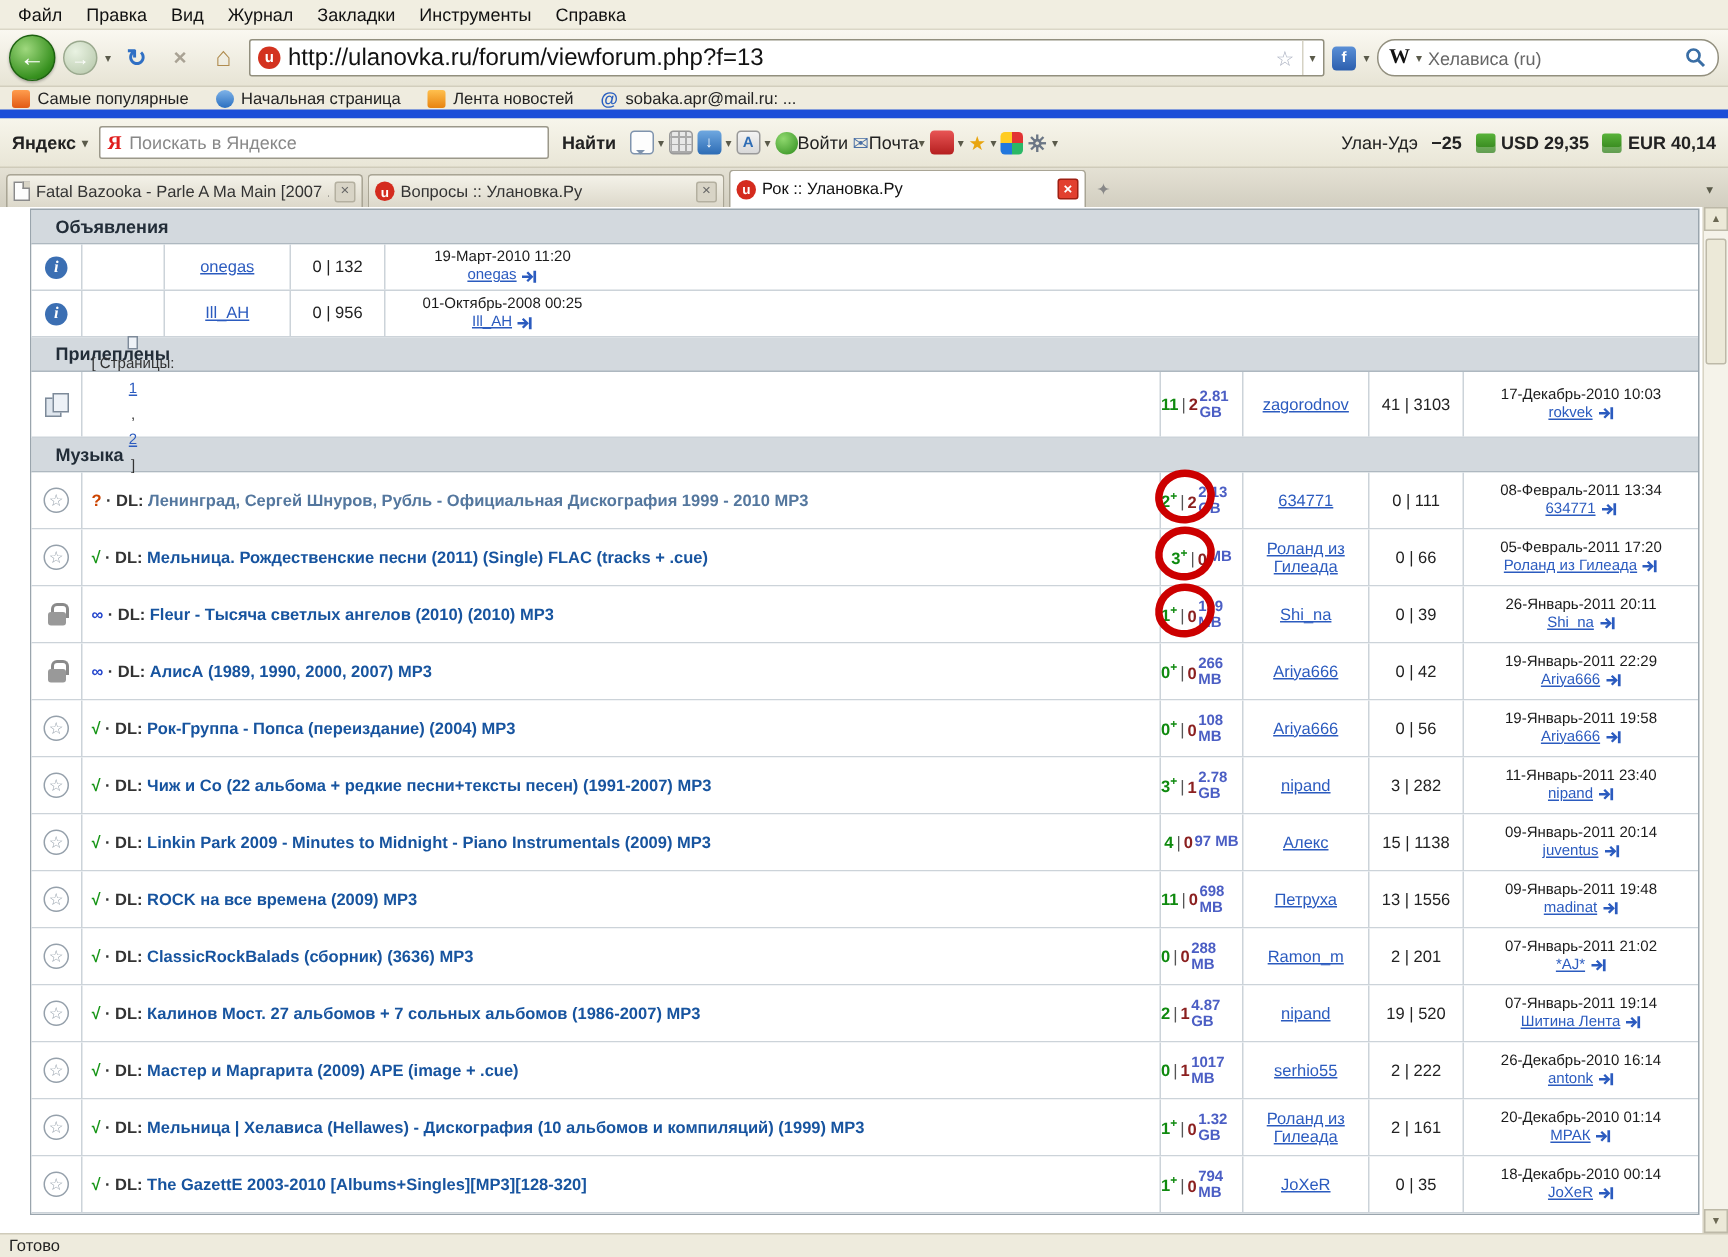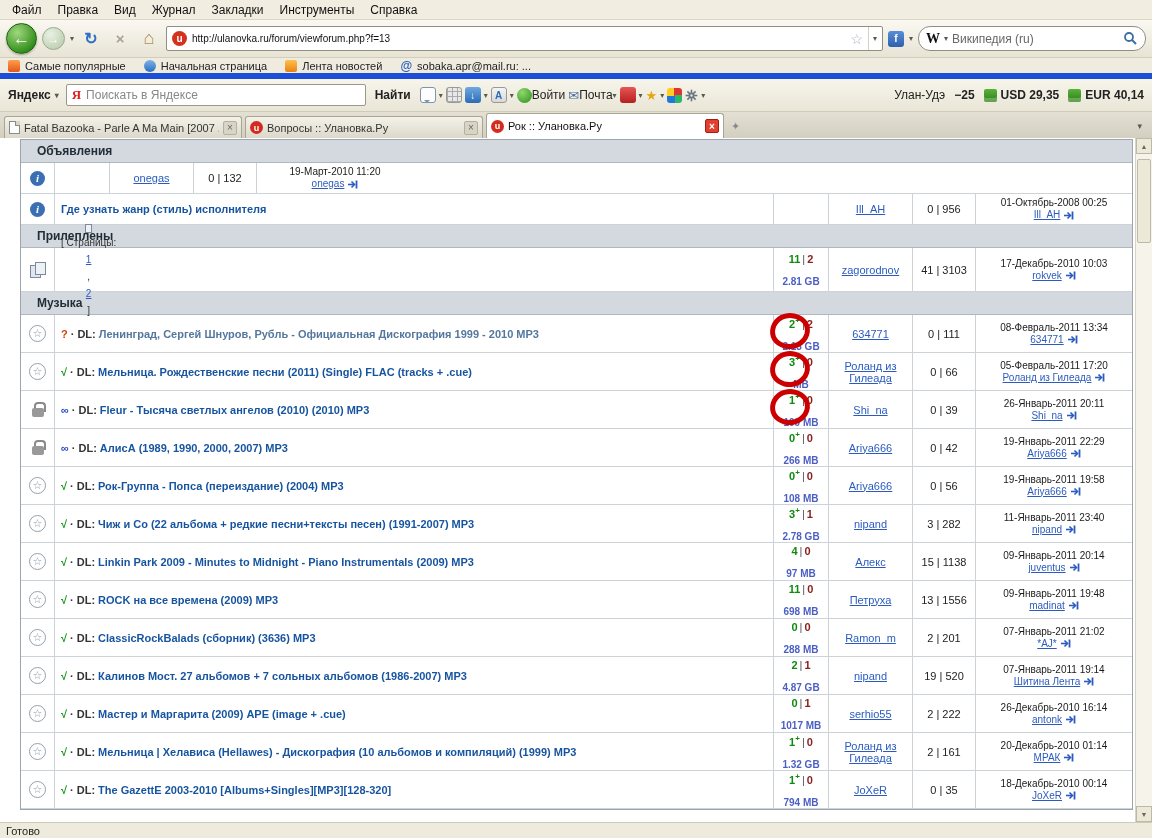"http://ulanovka.ru/forum/viewforum.php?f" .url-text { font-size: 10px -> 16px }
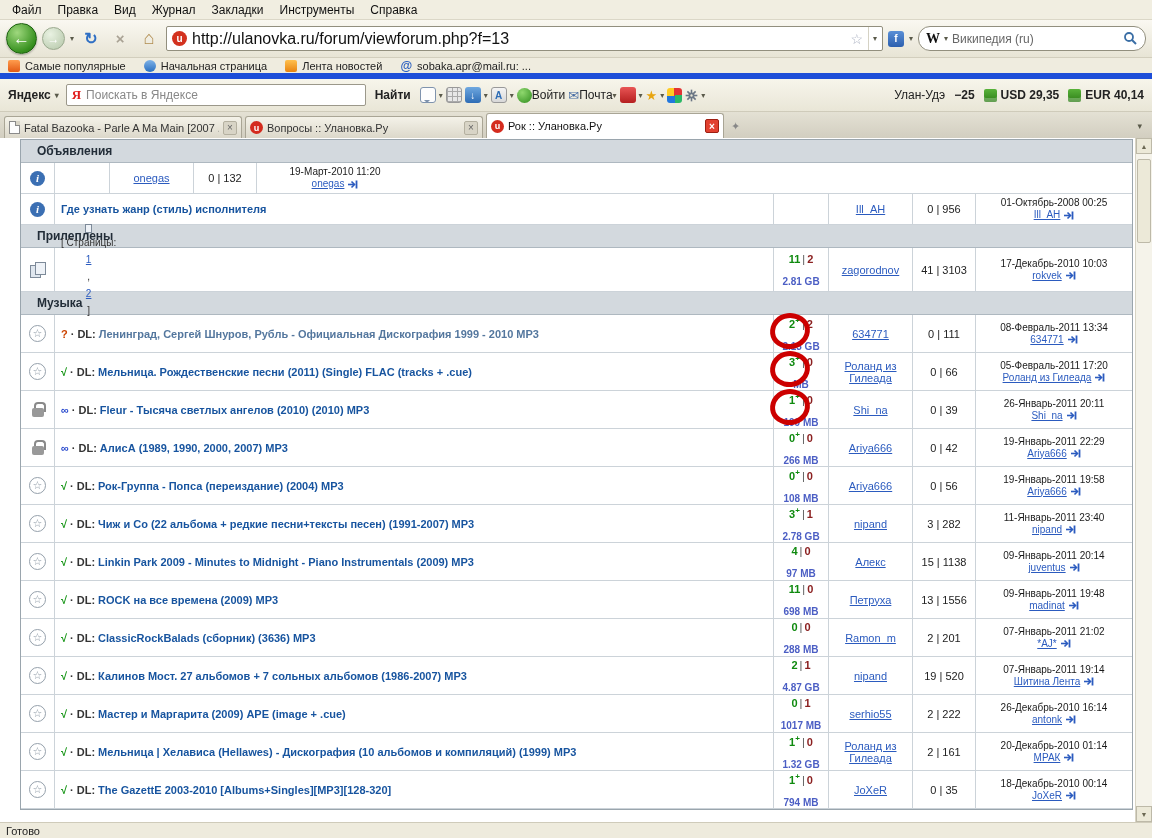"Википедия (ru)" span.search-text { text: Википедия -> Хелависа }
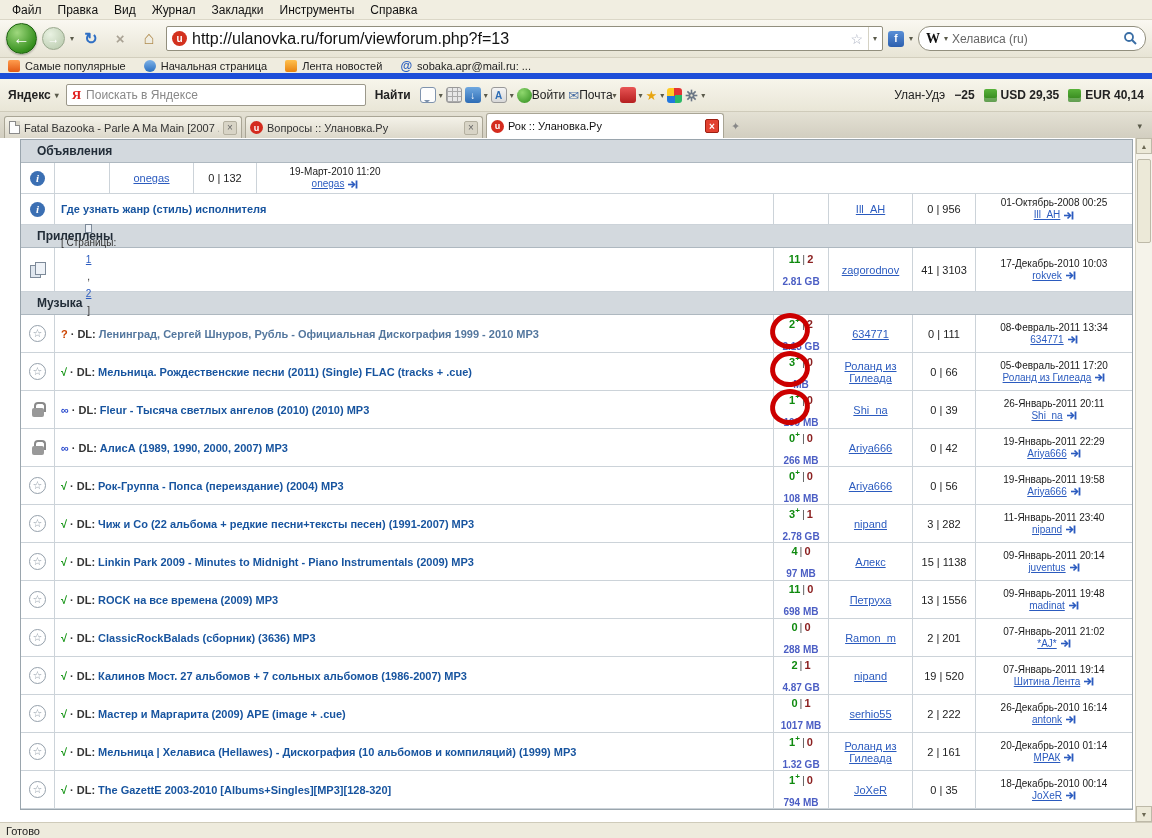"Где узнать жанр (стиль) исполнителя" div.cell { html: <div> <div><a>Где узнать жанр (стиль) исполнителя</a></div> </div> -> none }
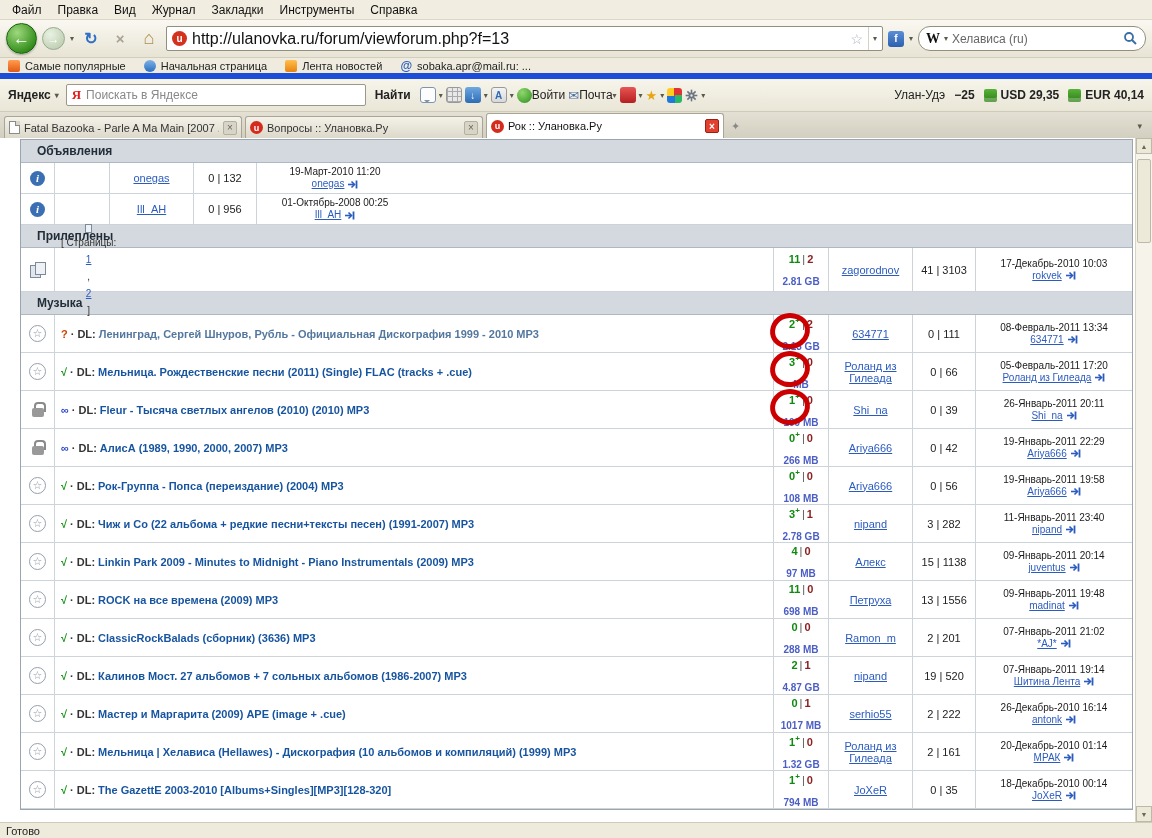"11 | 2" .c-seeds { flex-direction: column -> row; gap: 11px -> 1px }
